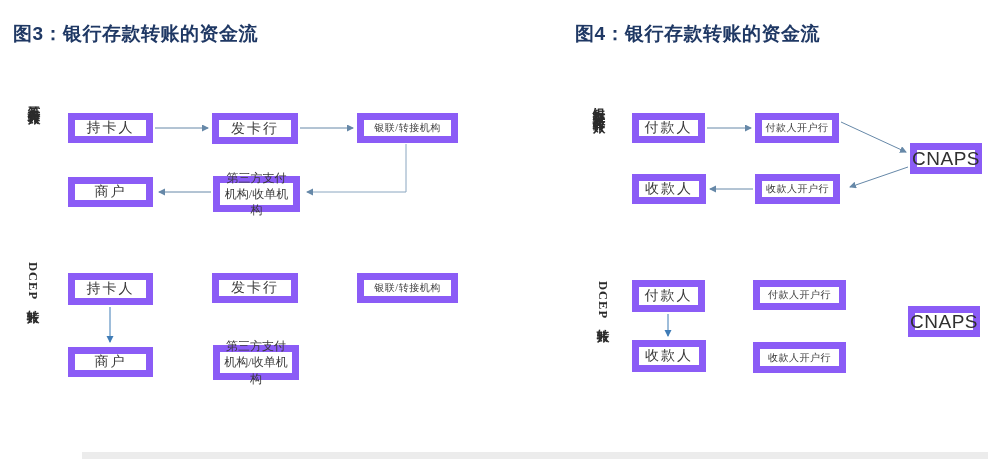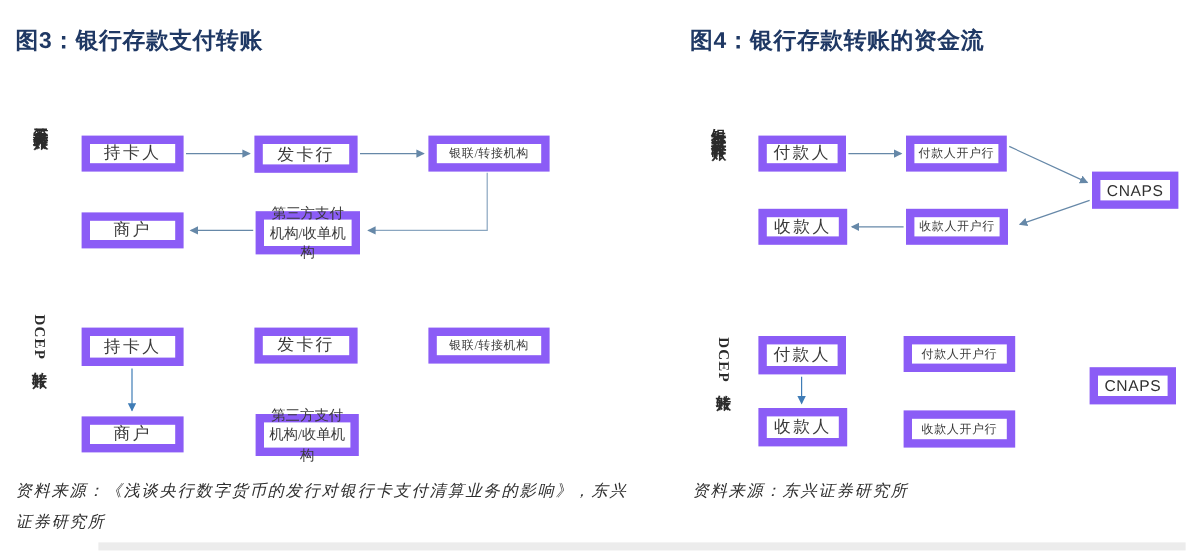"图3：银行存款支付转账" div.fig-title { text: 支付转账 -> 转账的资金流 }
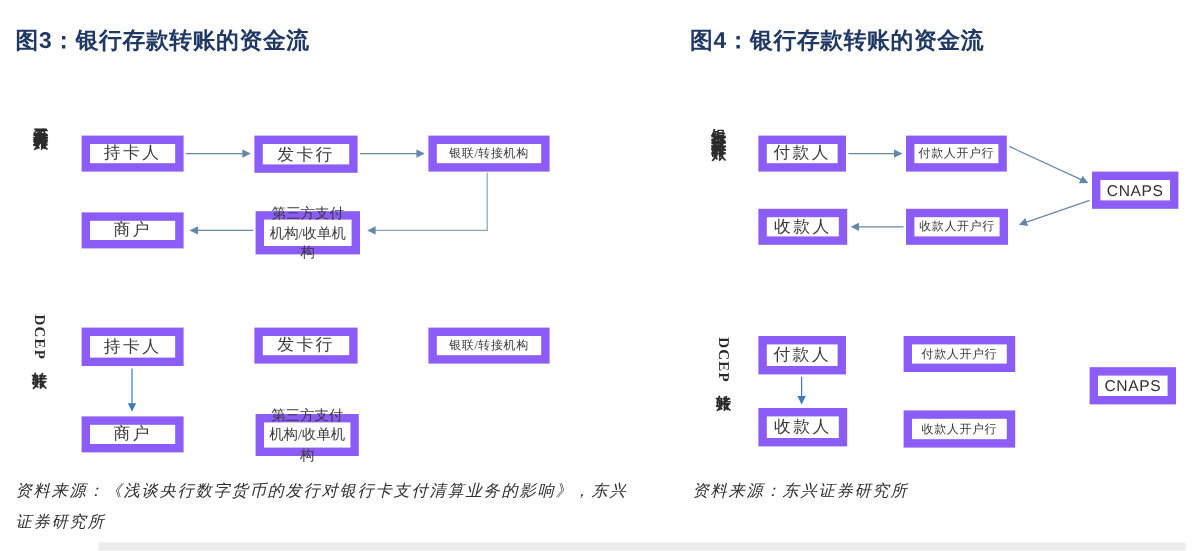"CNAPS" .node.latin { font-size: 13px -> 19px }
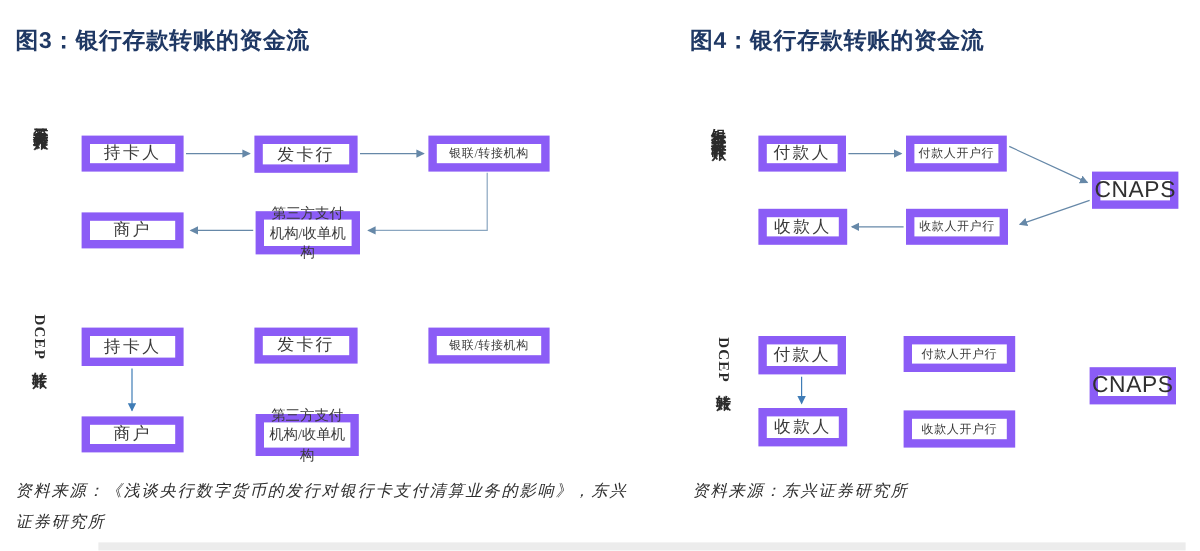"资料来源：《浅谈央行数字货币的发行对银行卡支付清算业务的影响》，东兴证券研究所" div.footnote { html: <div>资料来源：《浅谈央行数字货币的发行对银行卡支付清算业务的影响》，东兴证券研究所</div> -> none }
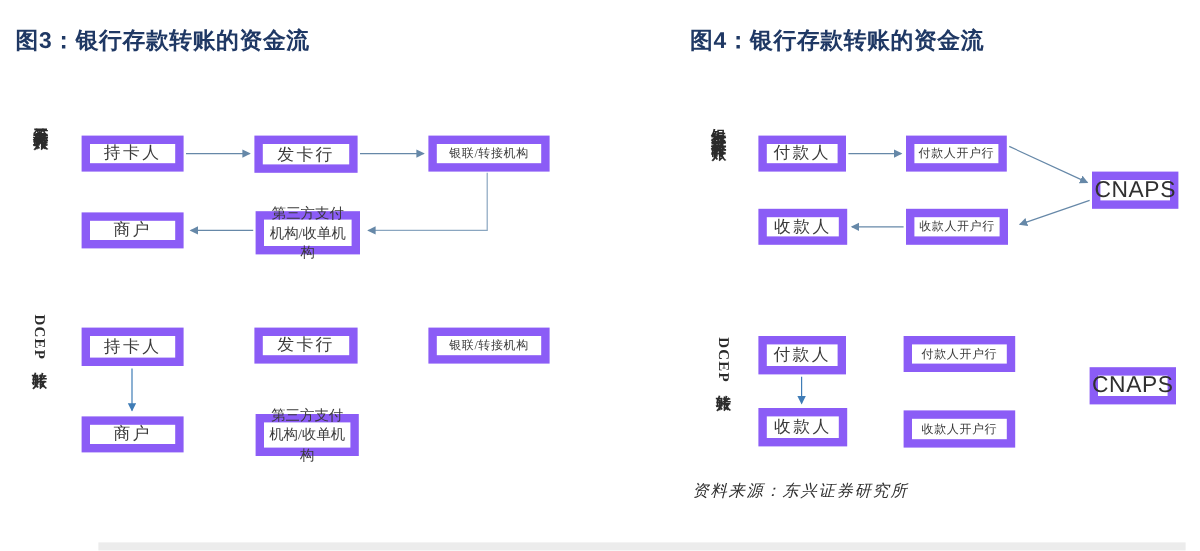"资料来源：东兴证券研究所" div.footnote { html: <div>资料来源：东兴证券研究所</div> -> none }
